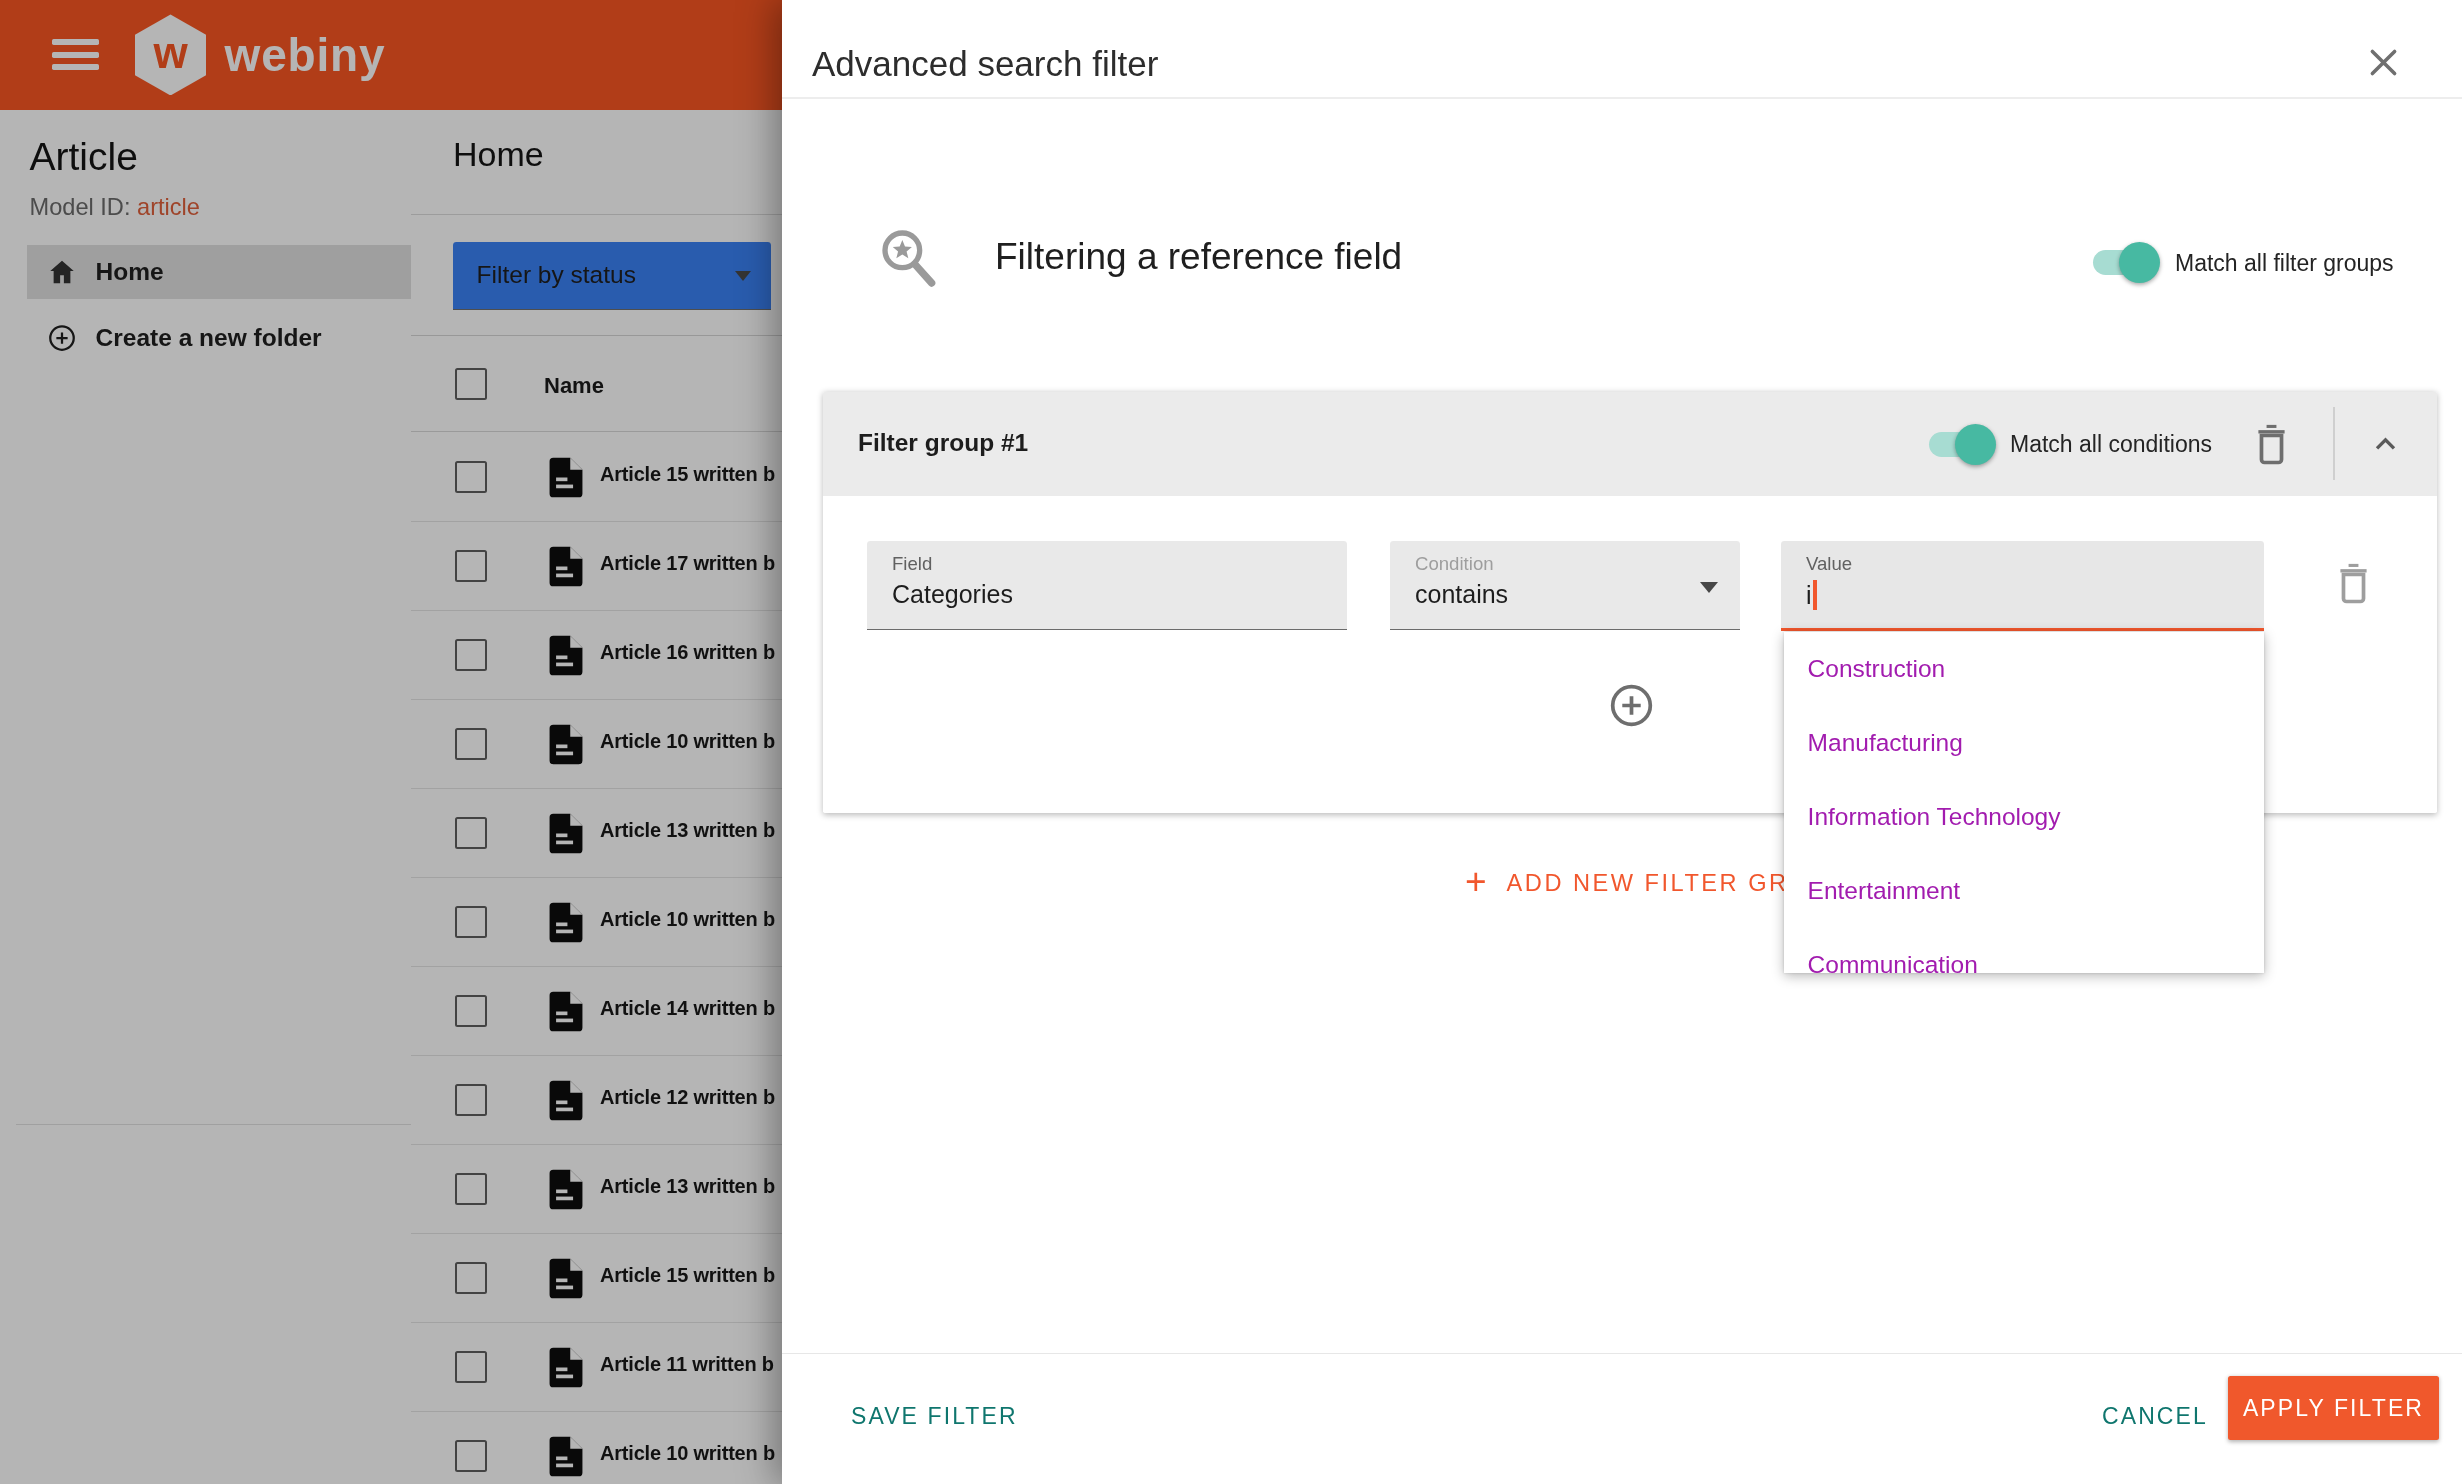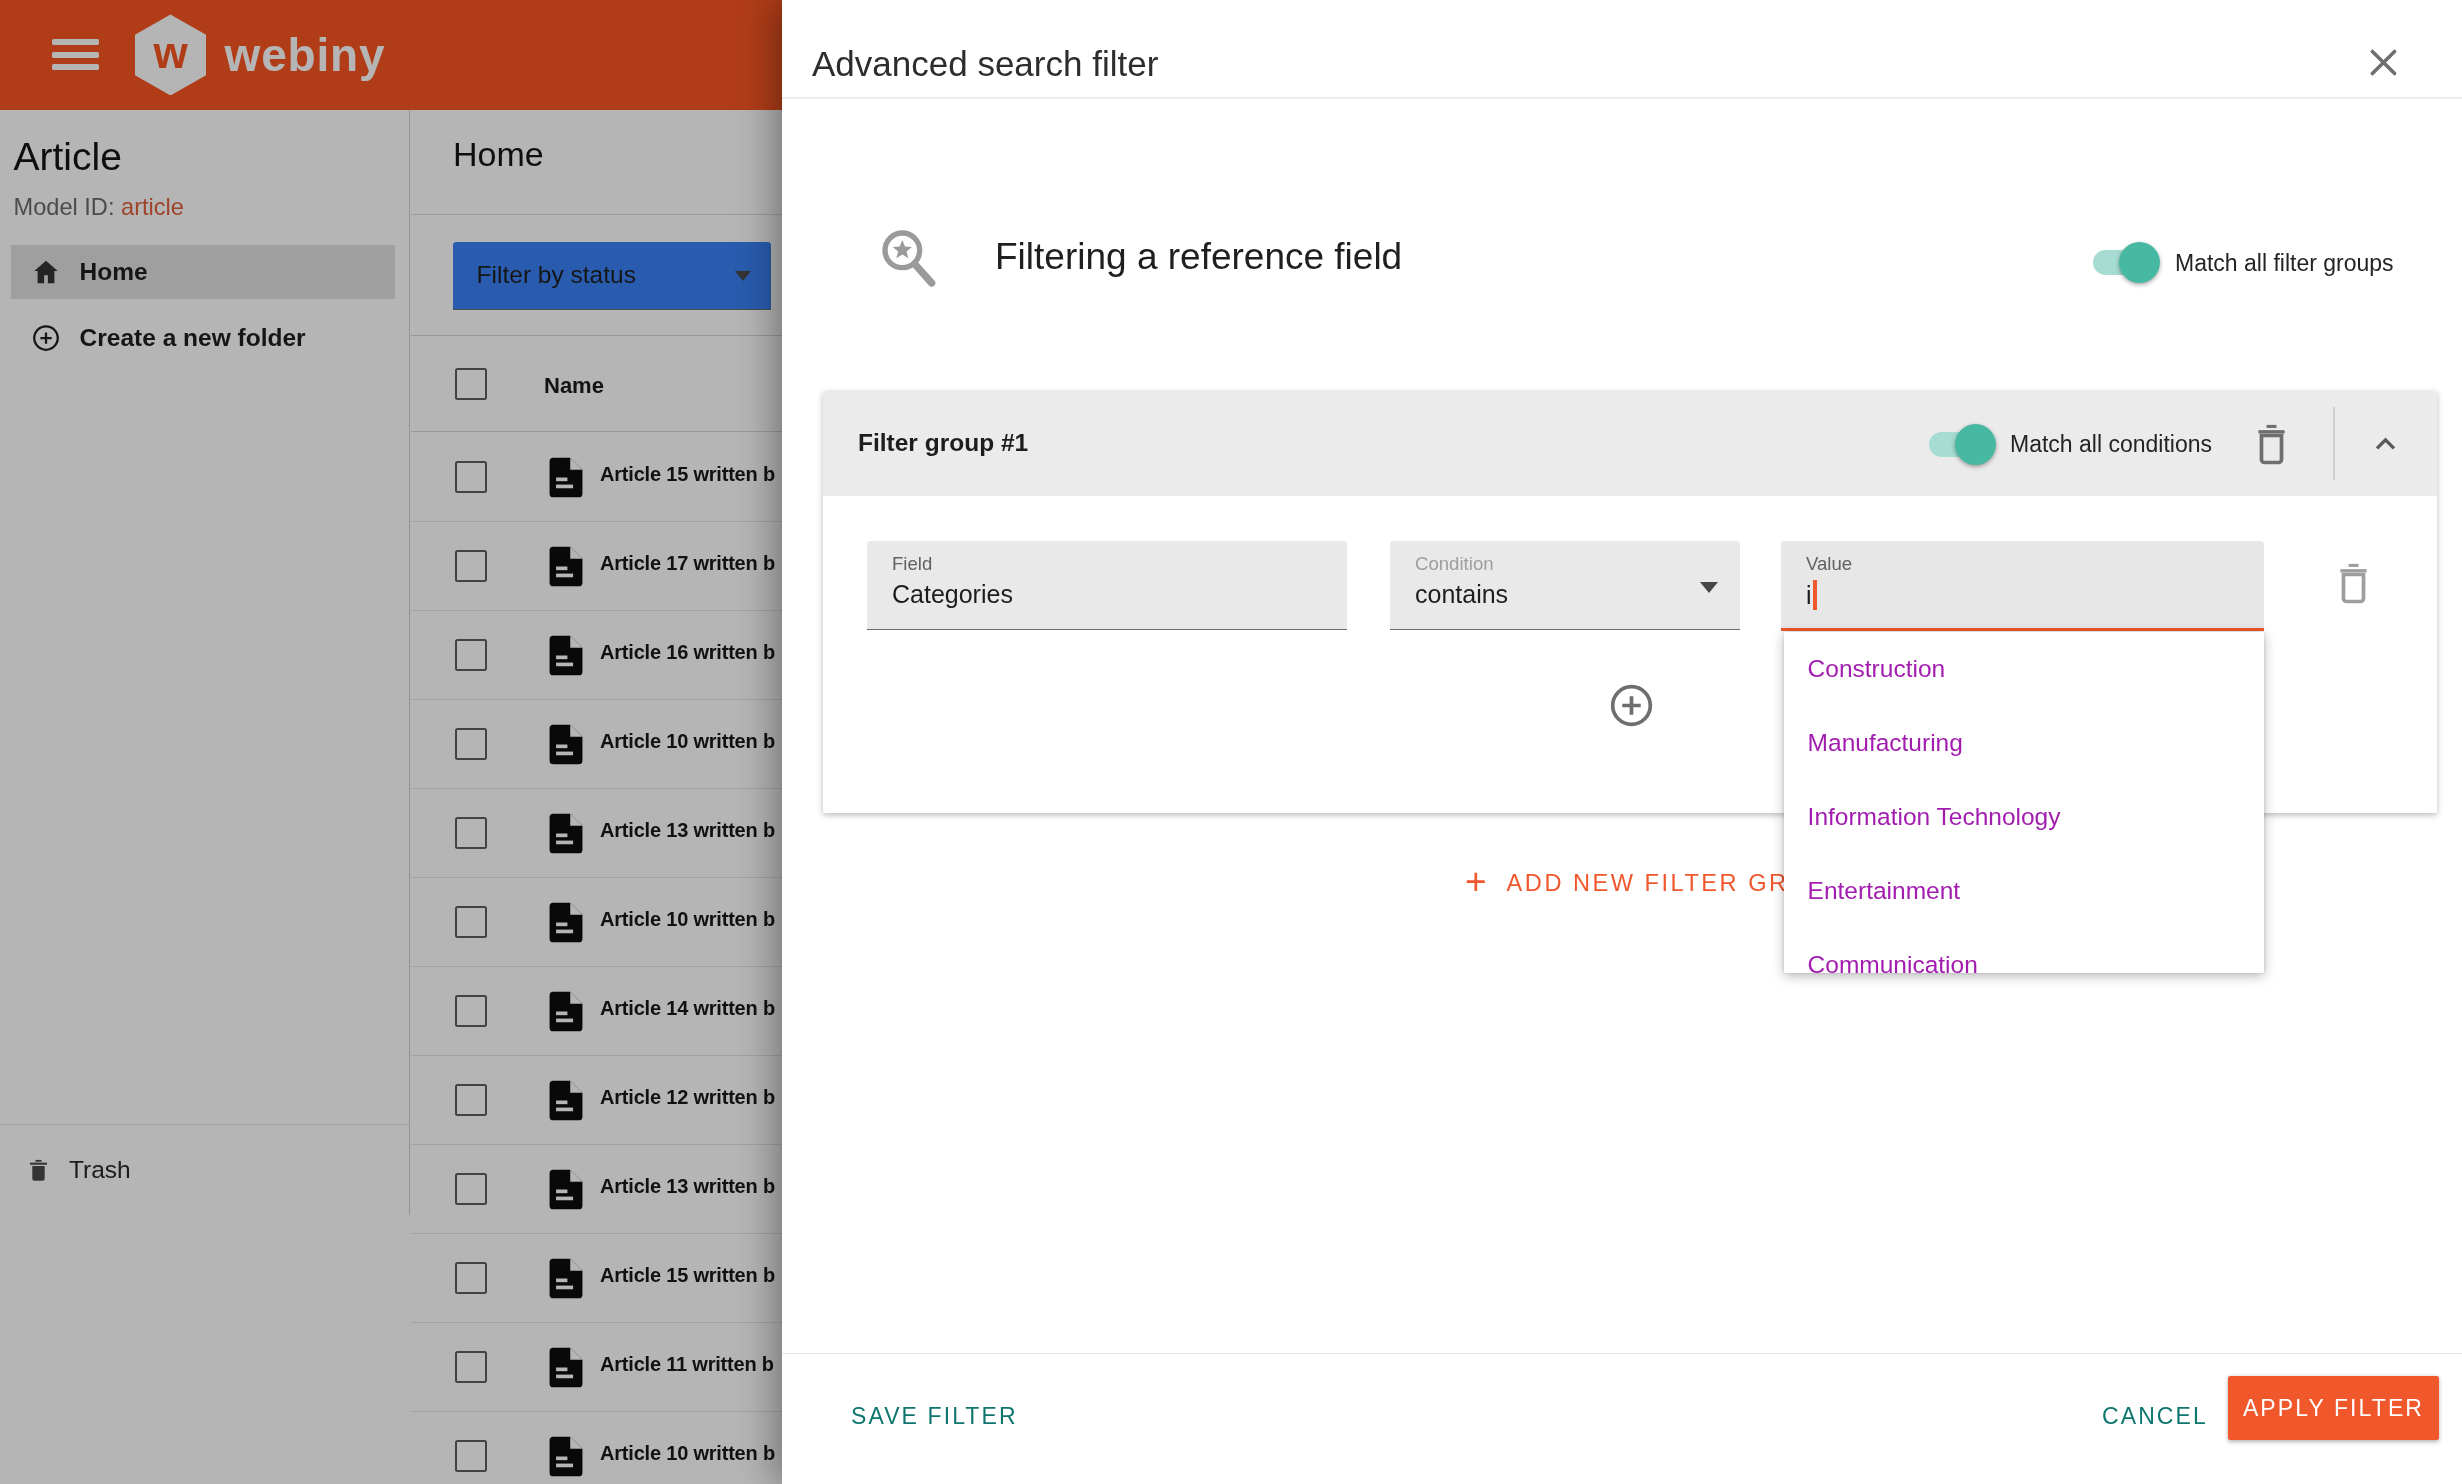"Article" .sidebar { left: 0 -> 16px }
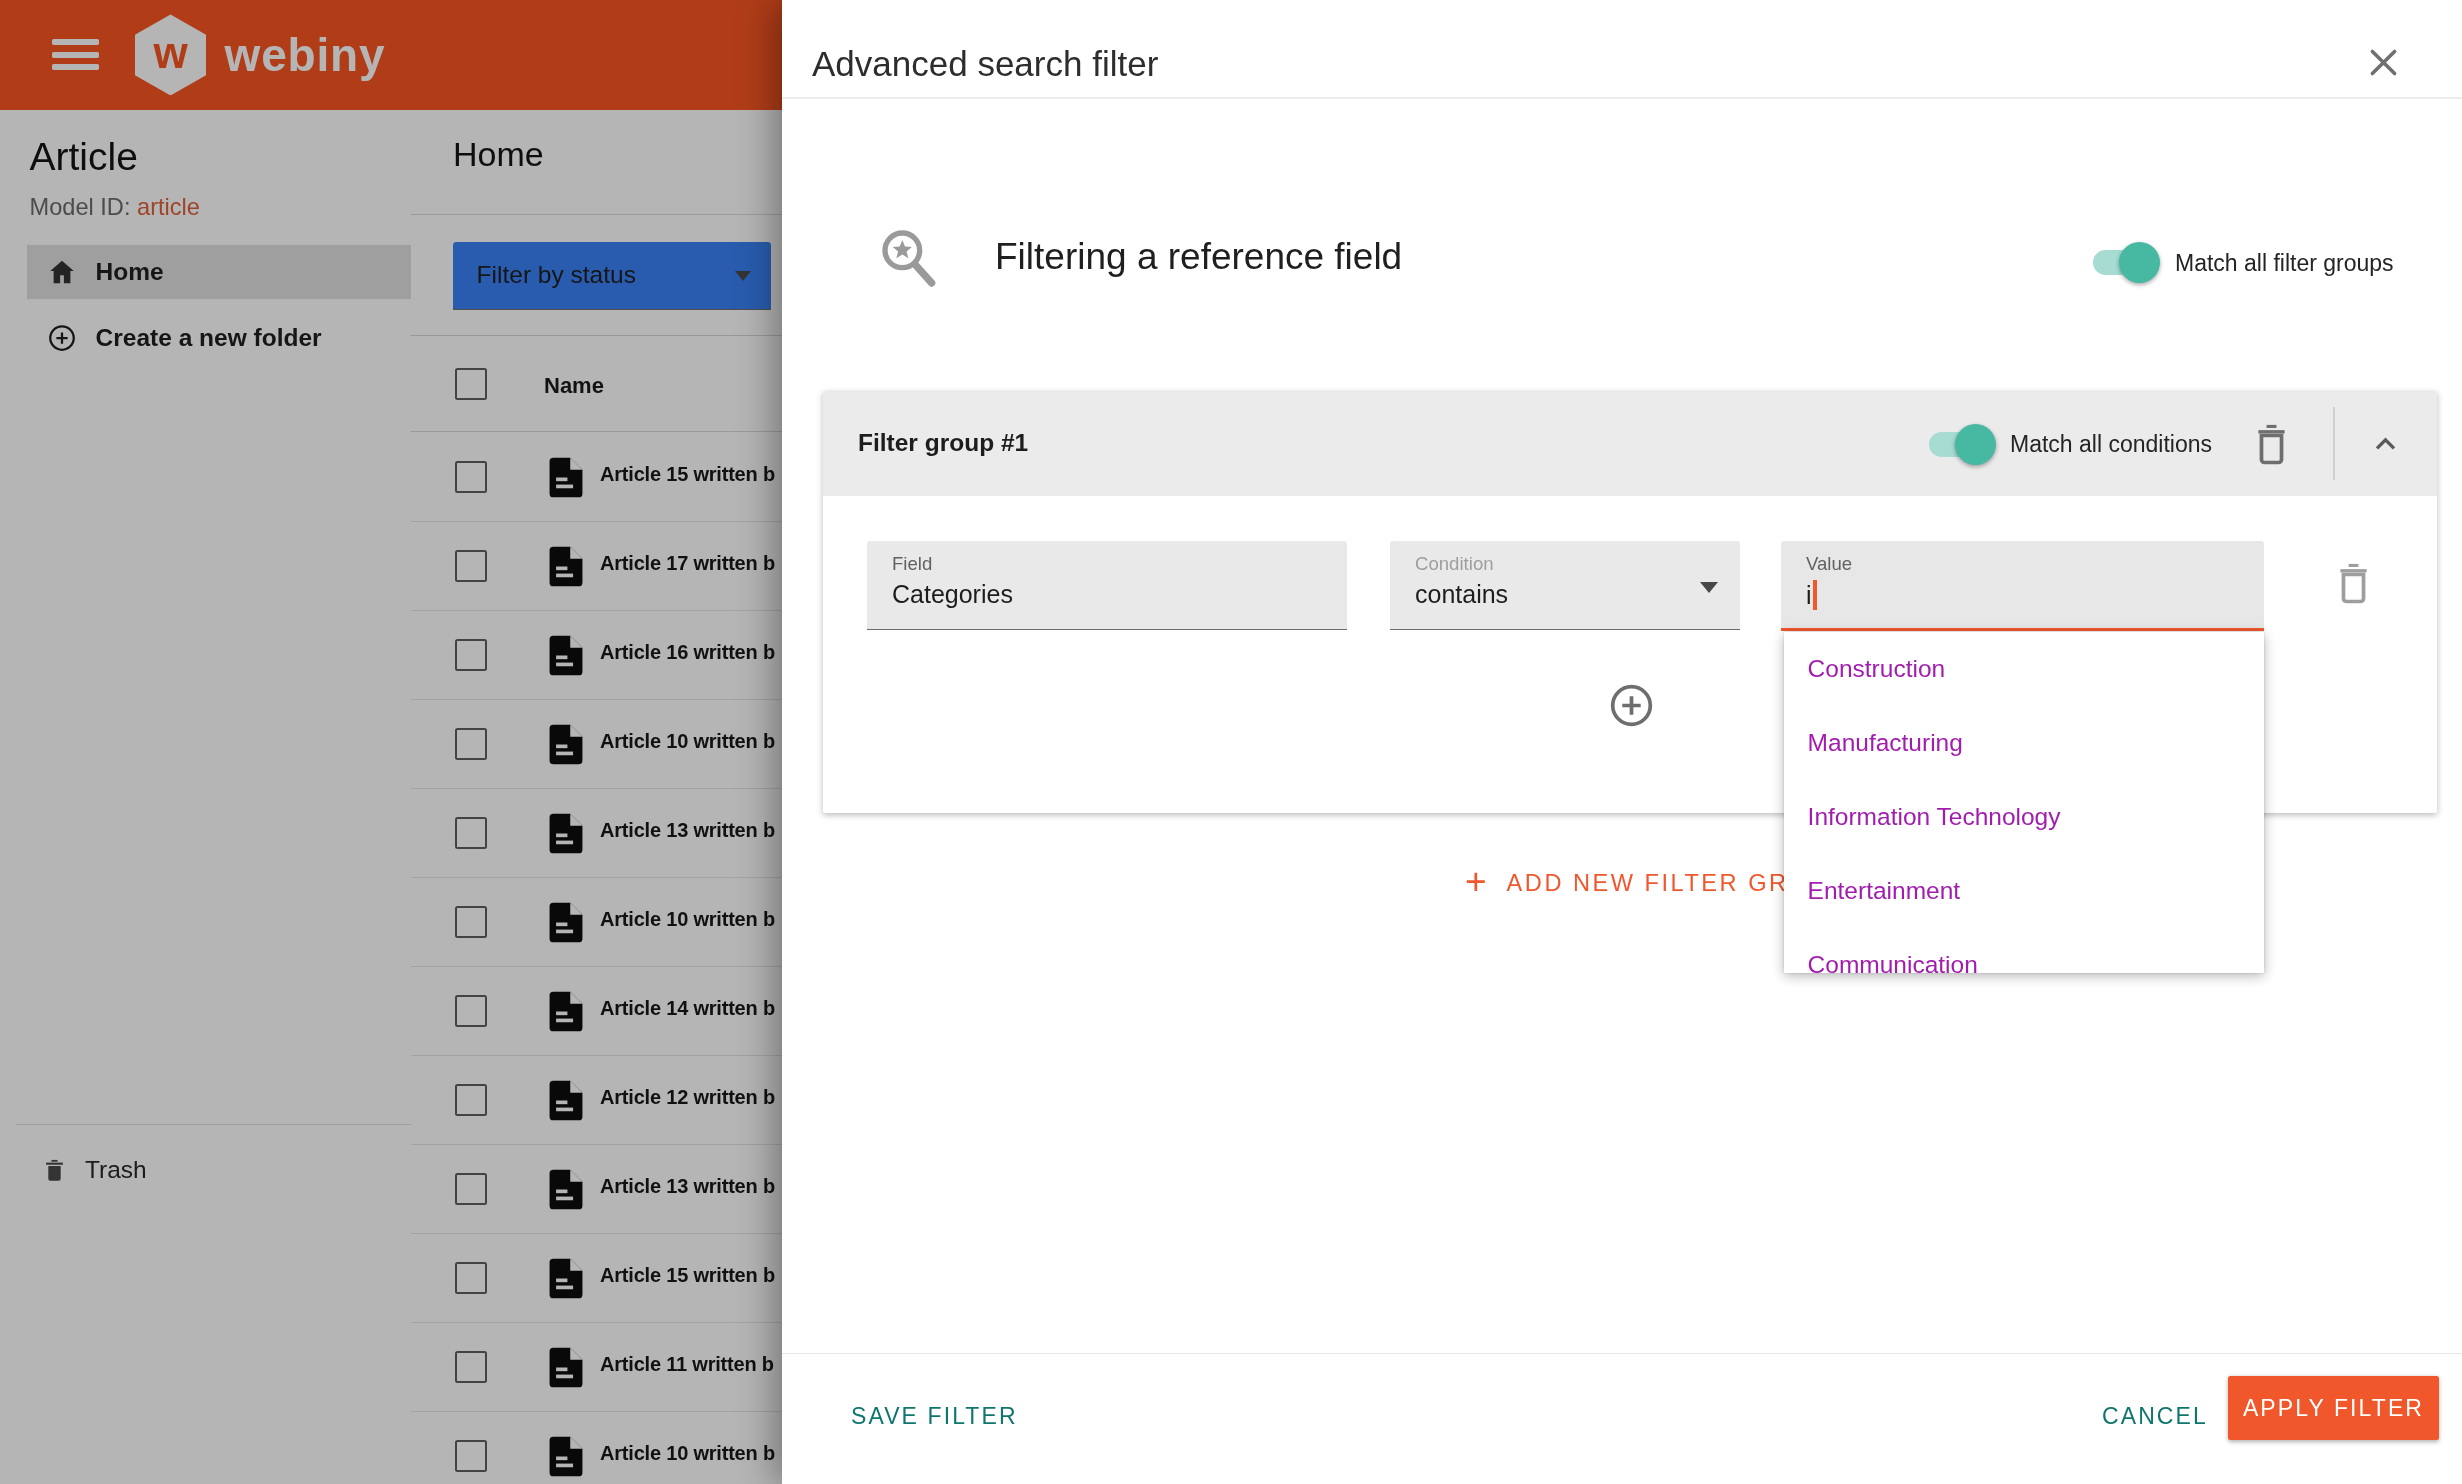"Trash" div.sb-trash { html: <div> <svg> <path></path> <path></path> <path></path> </svg> <span>Trash</span> </div> -> none }
